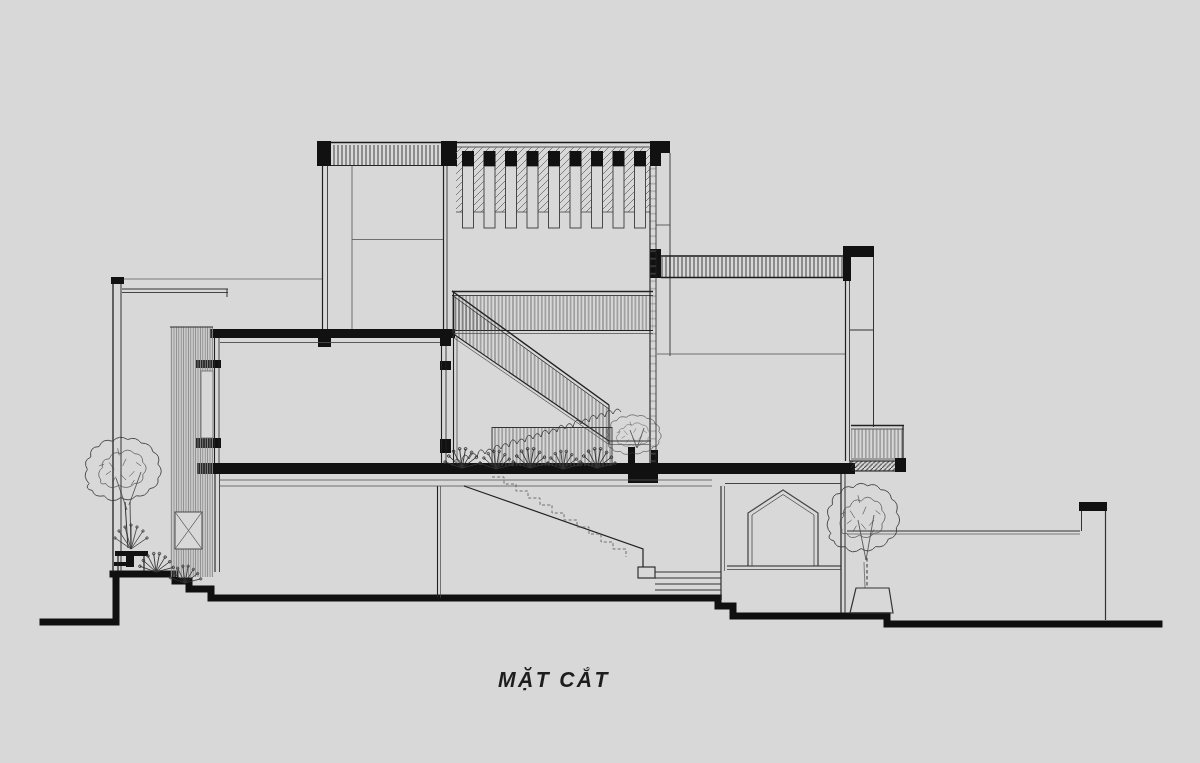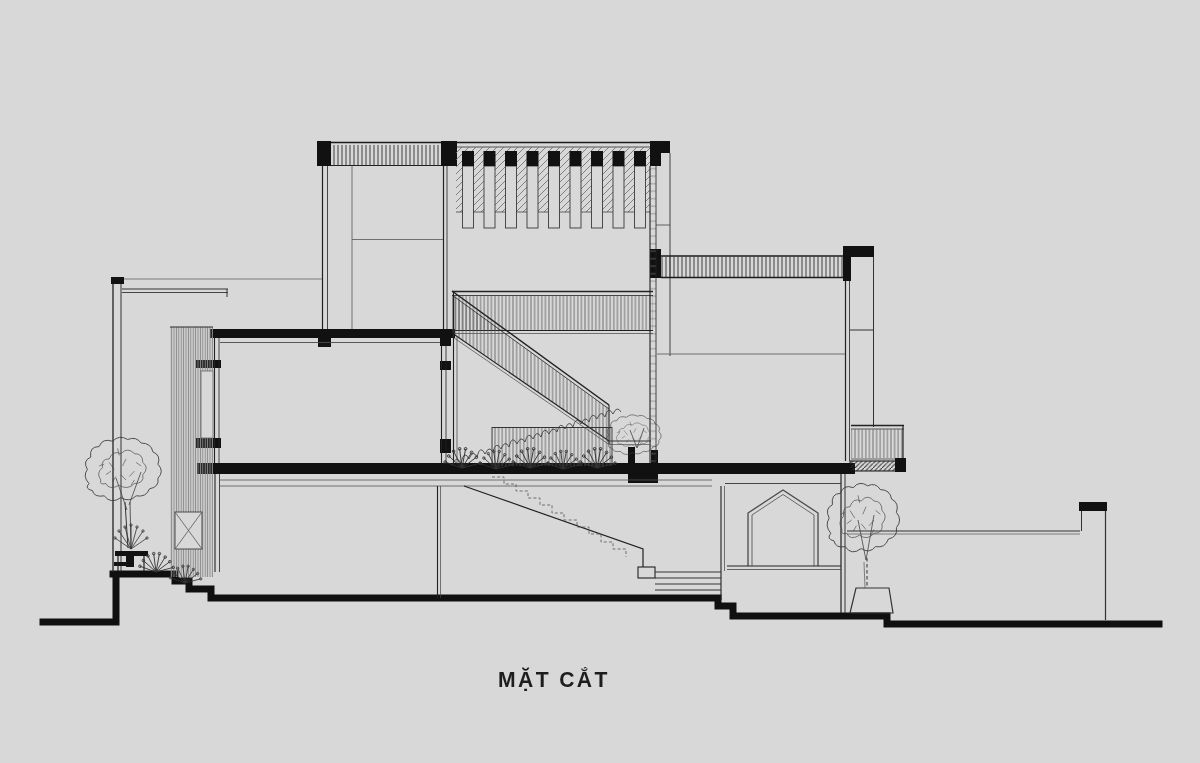"MẶT CẮT" .canvas { font-style: none -> italic }
